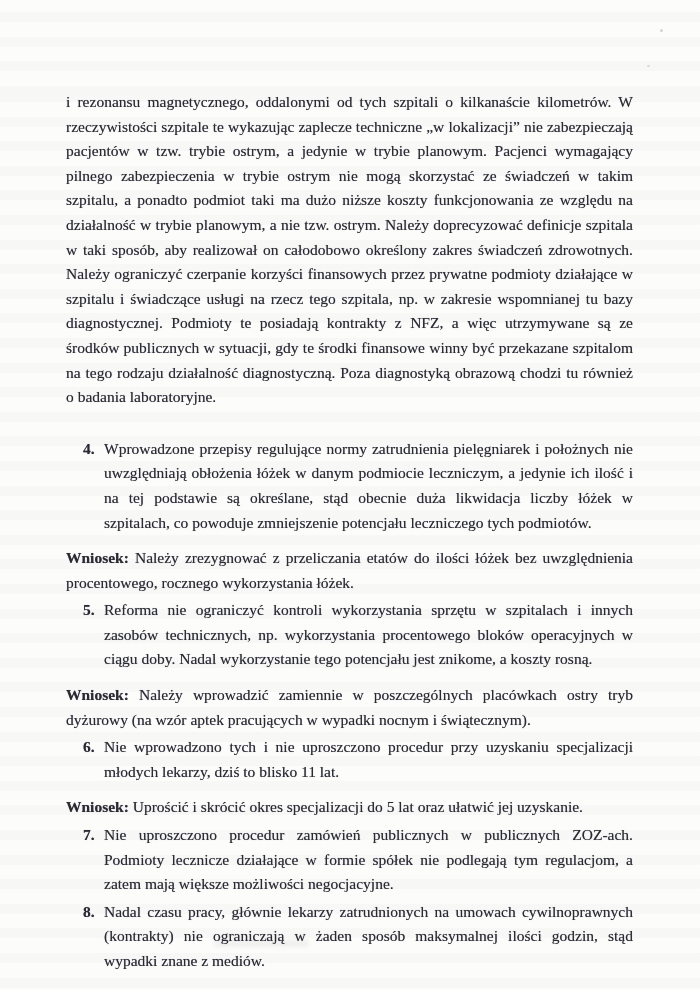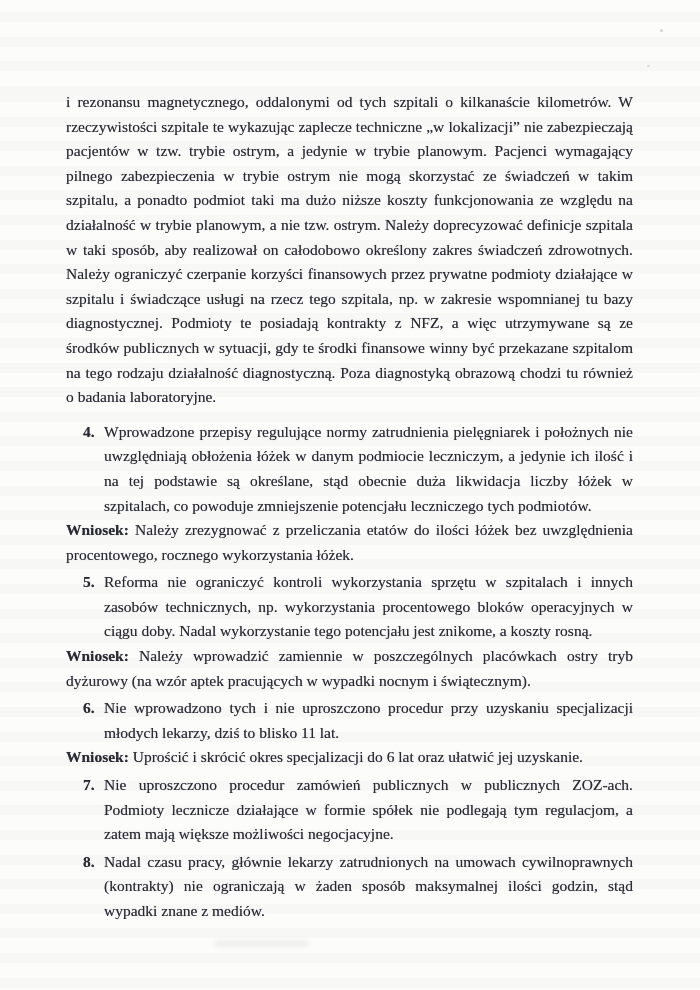"i rezonansu magnetycznego, oddalonymi od" .intro { margin-bottom: 10px -> 27px }
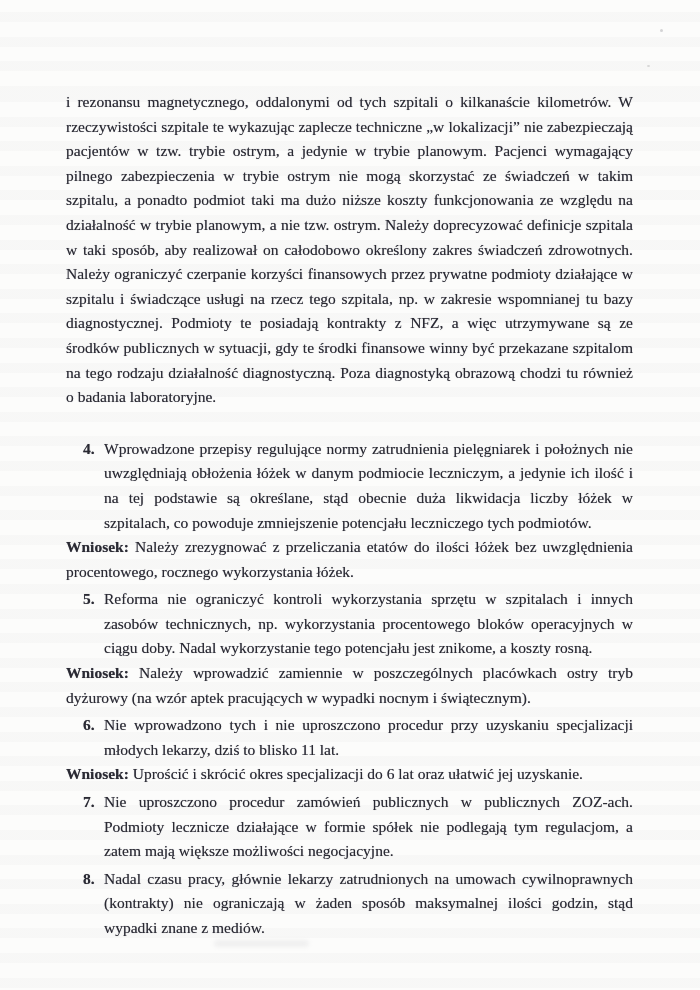"Wniosek: Należy zrezygnować z" .wniosek { margin-top: 0 -> 11px }
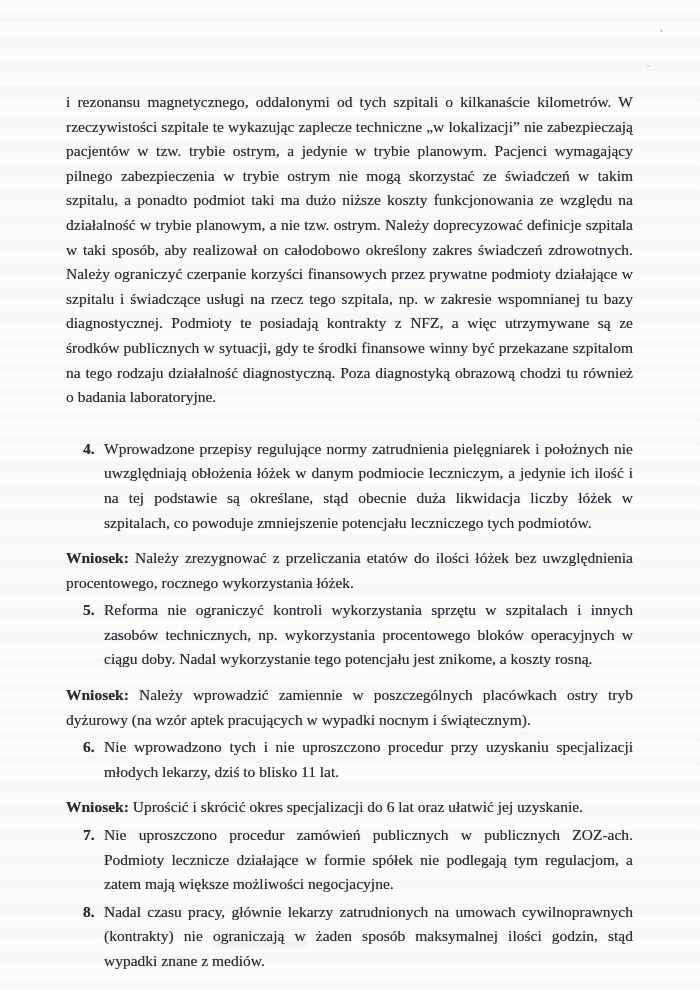"Uprościć i skrócić okres specjalizacji" span { text: 6 -> 5 }
